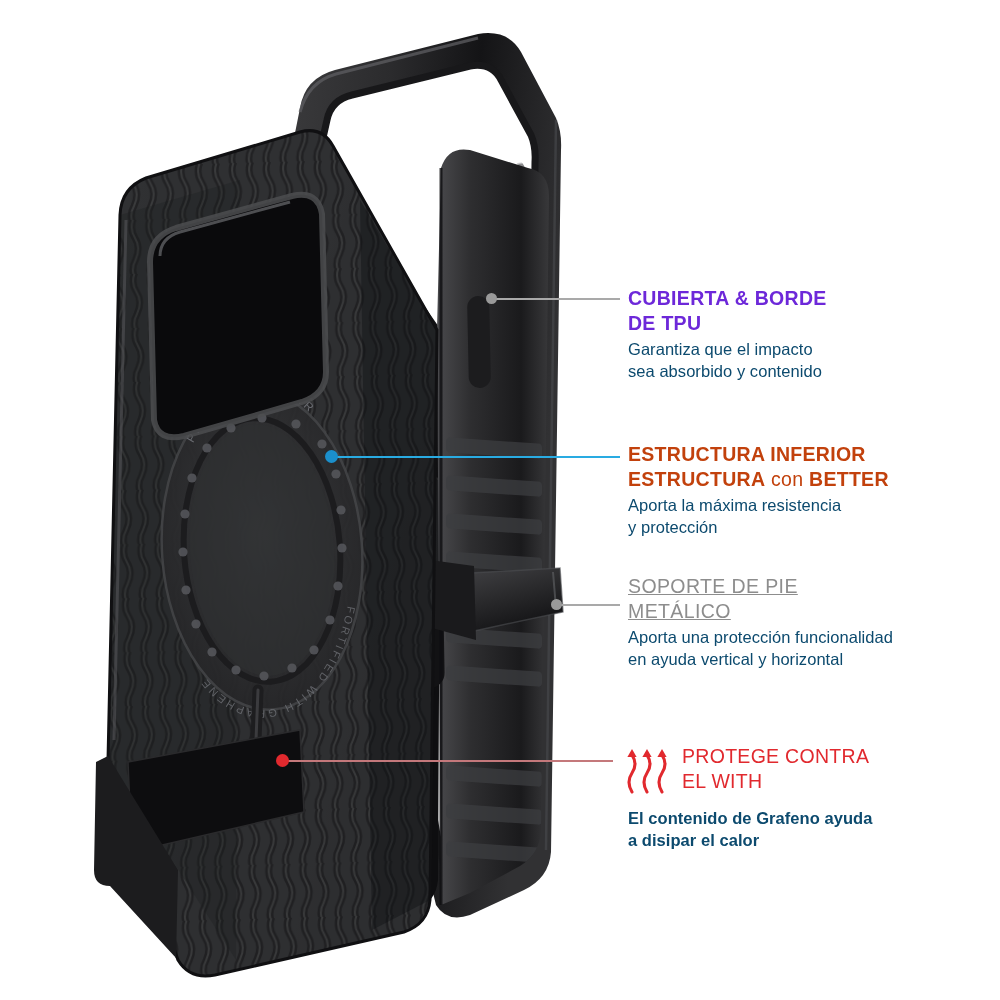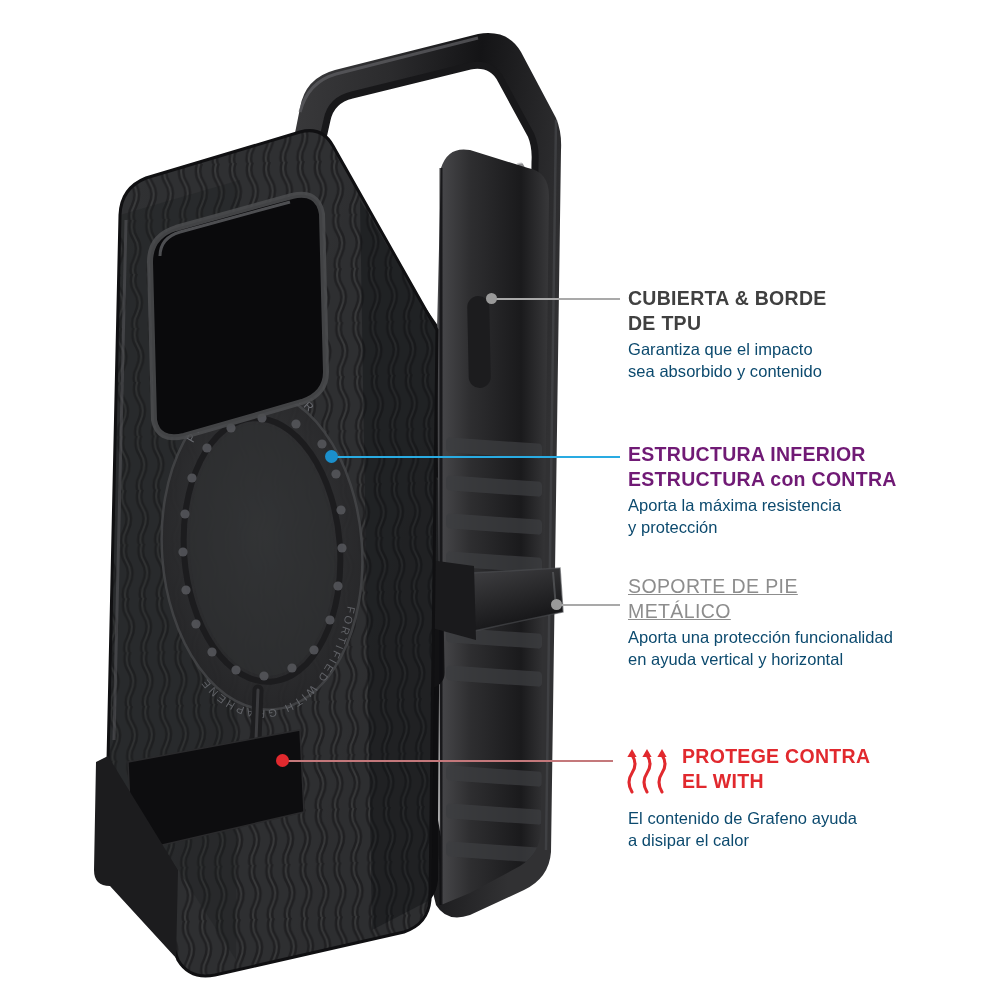"CUBIERTA & BORDE" .callout-title { color: #404040 -> #6d28d9 }
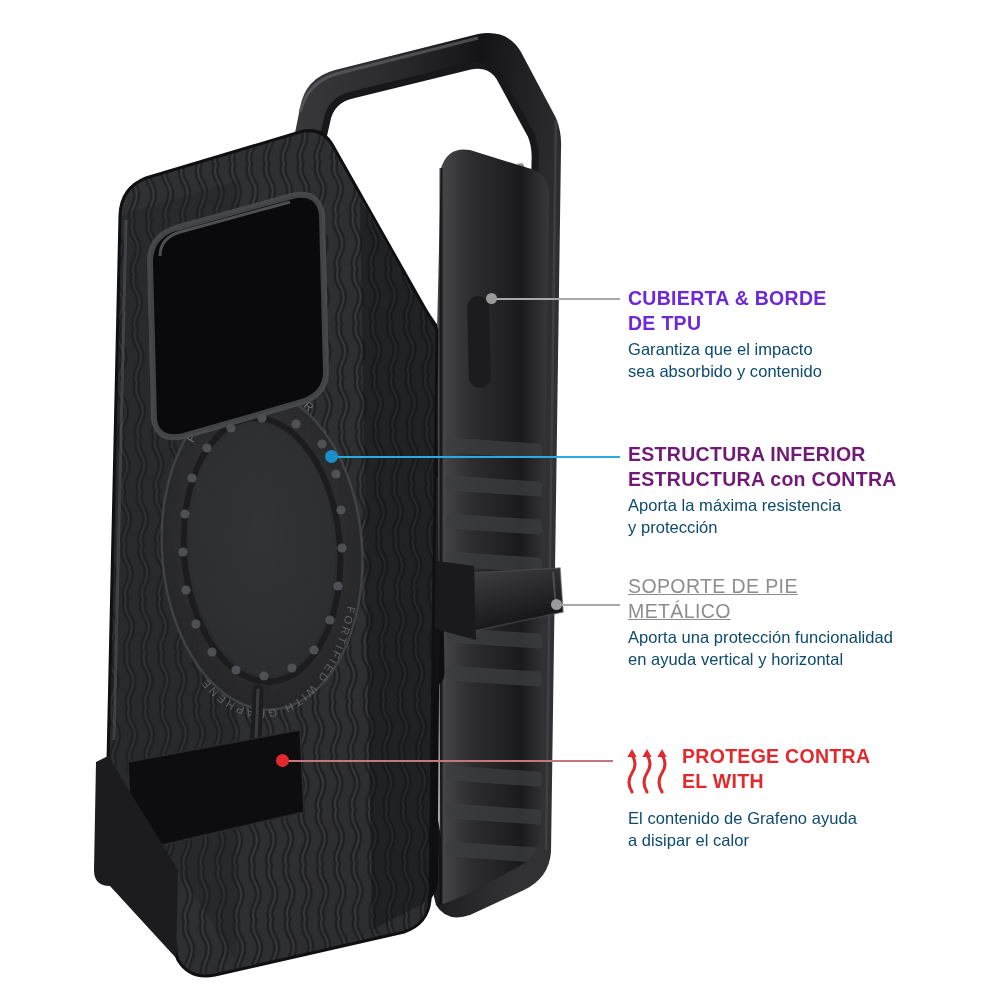"ESTRUCTURA INFERIOR" .callout-title.is-blue { color: #701a75 -> #c2410c }
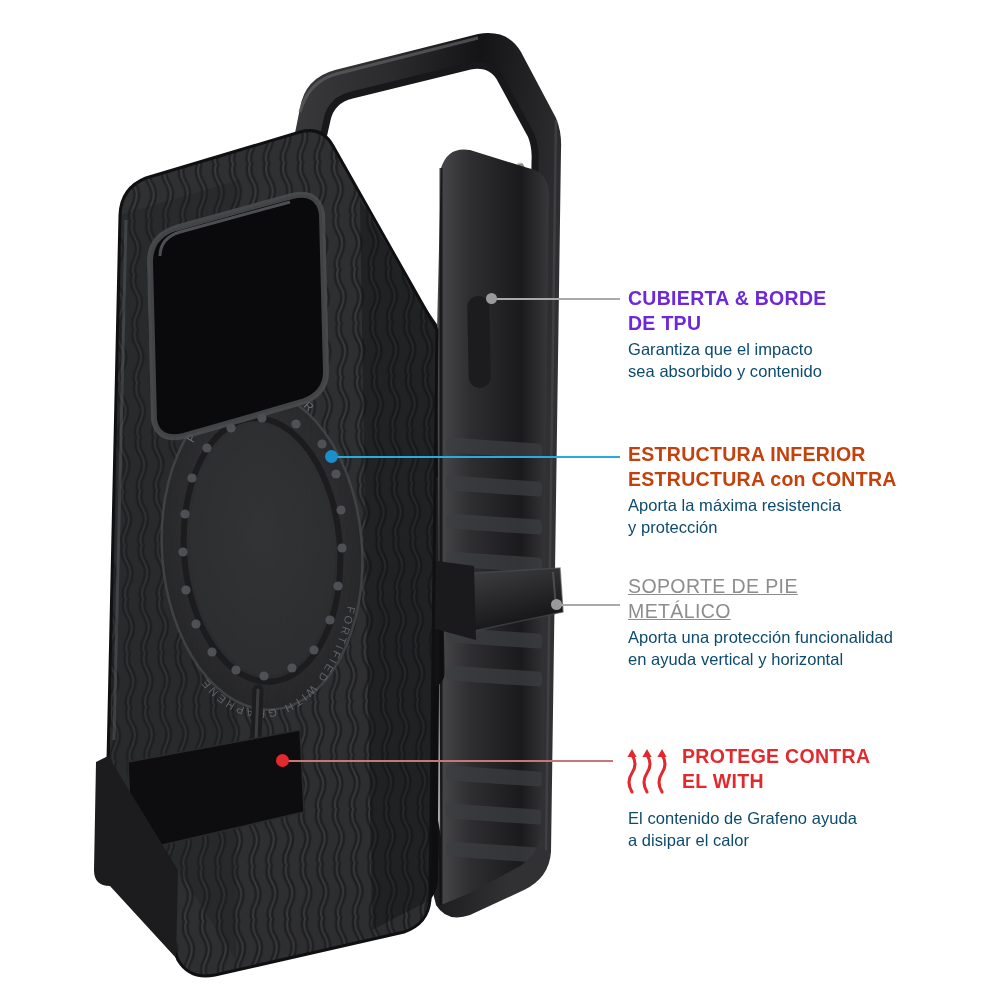"con" .callout-title.is-blue .lc { font-weight: bold -> normal }
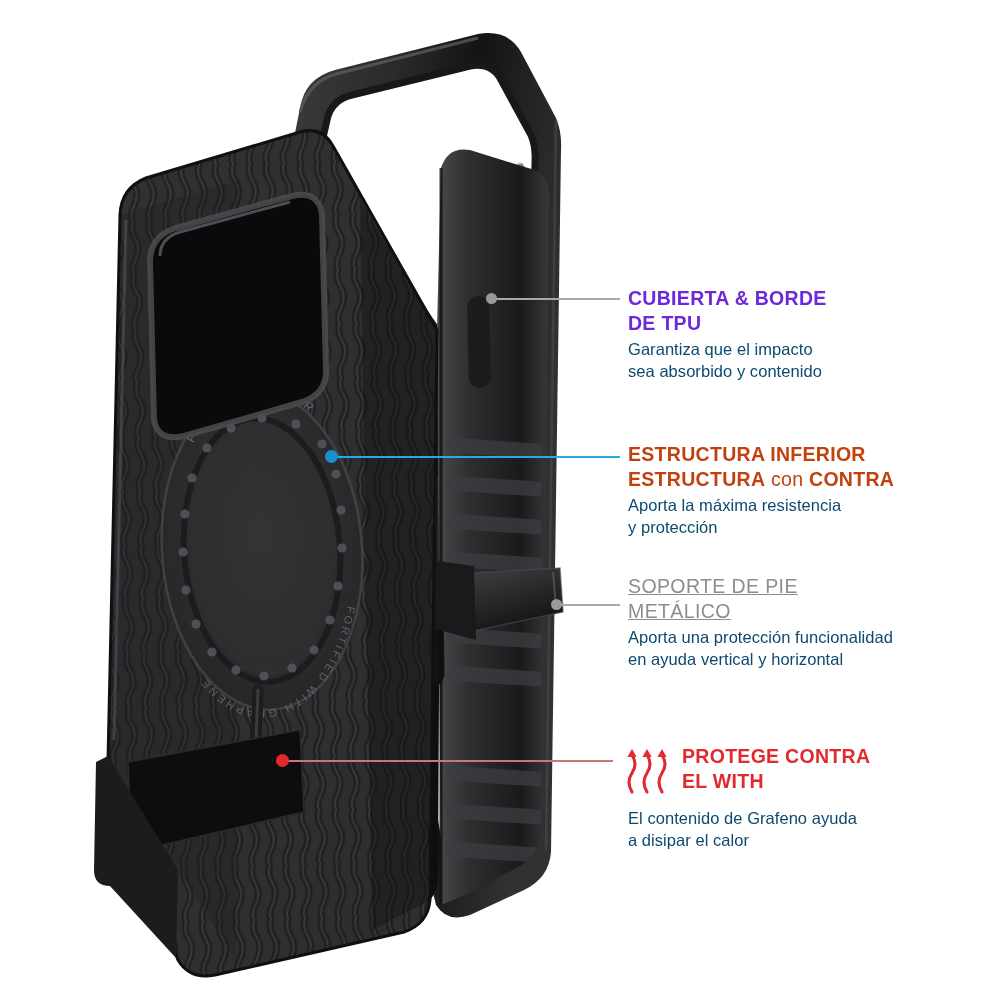"CONTRA" span { text: CONTRA -> BETTER }
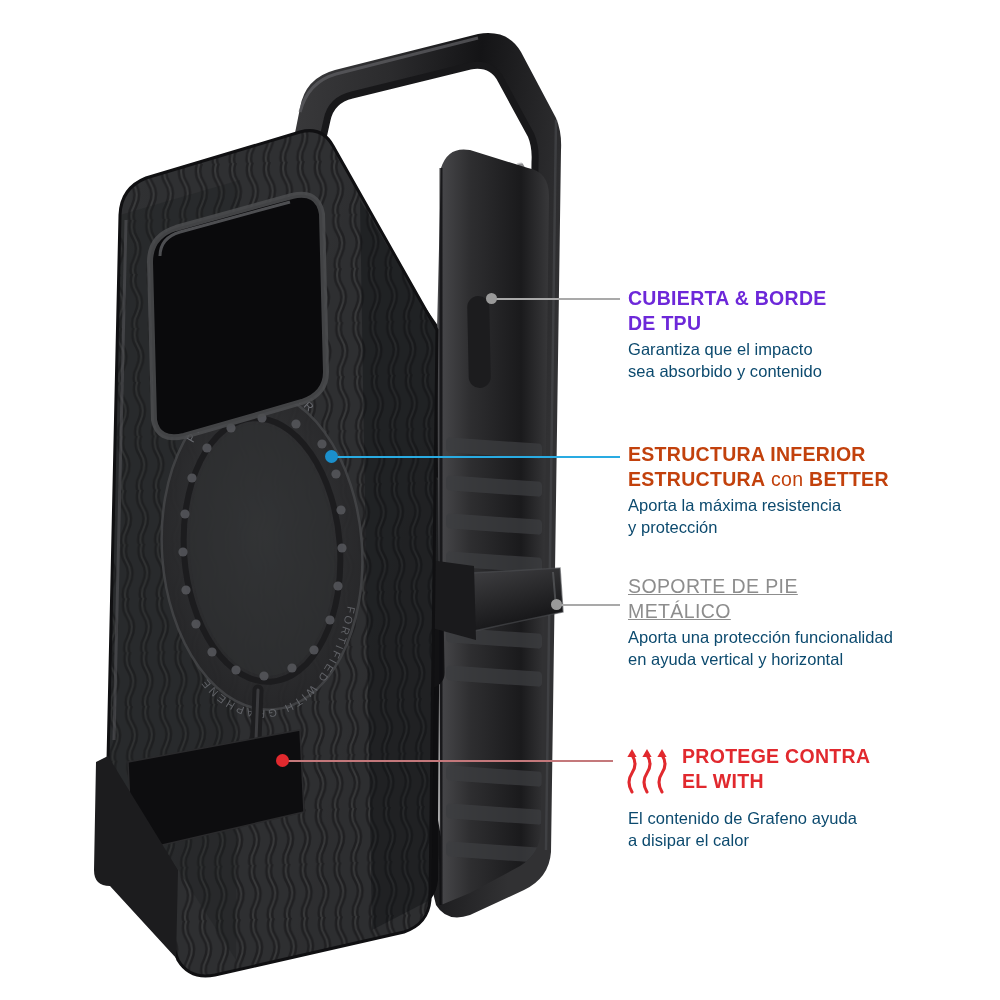"PROTEGE CONTRA" .callout-title.is-red { font-weight: bold -> normal }
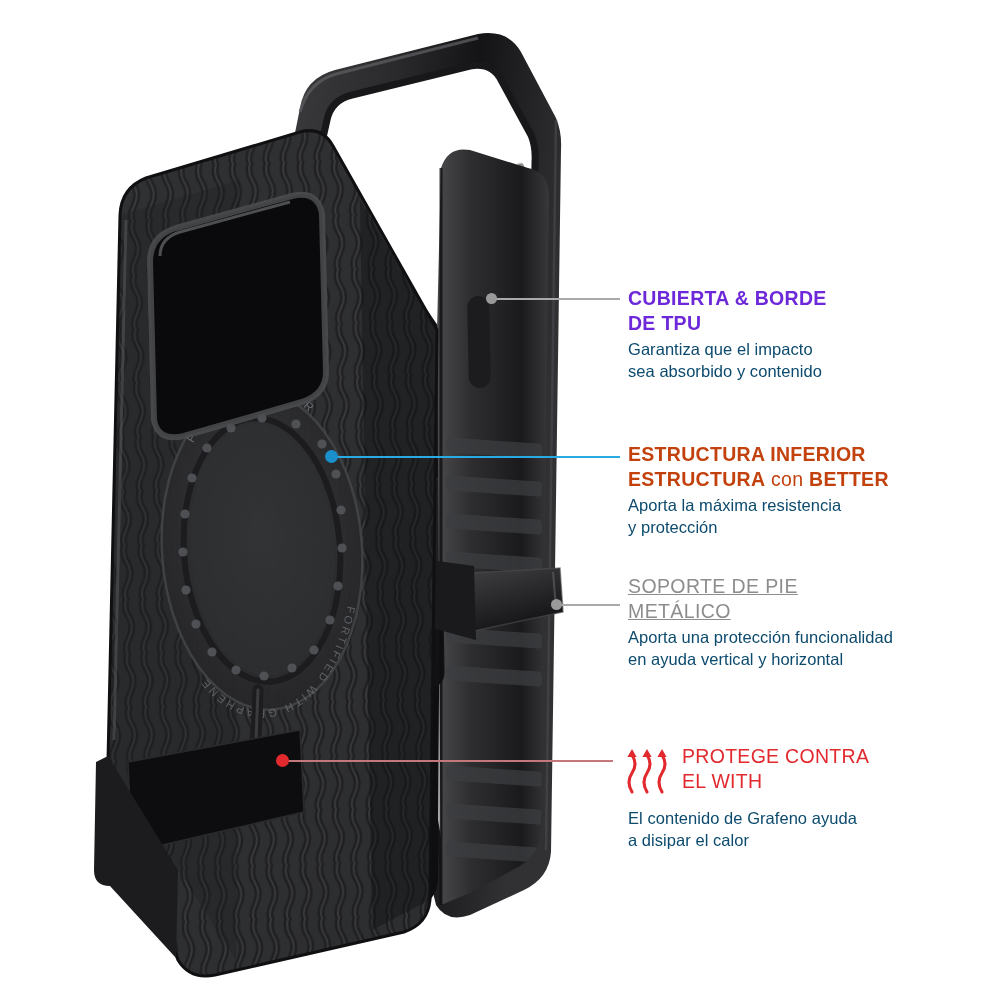"El contenido de Grafeno ayuda" div.callout { font-weight: none -> bold }
